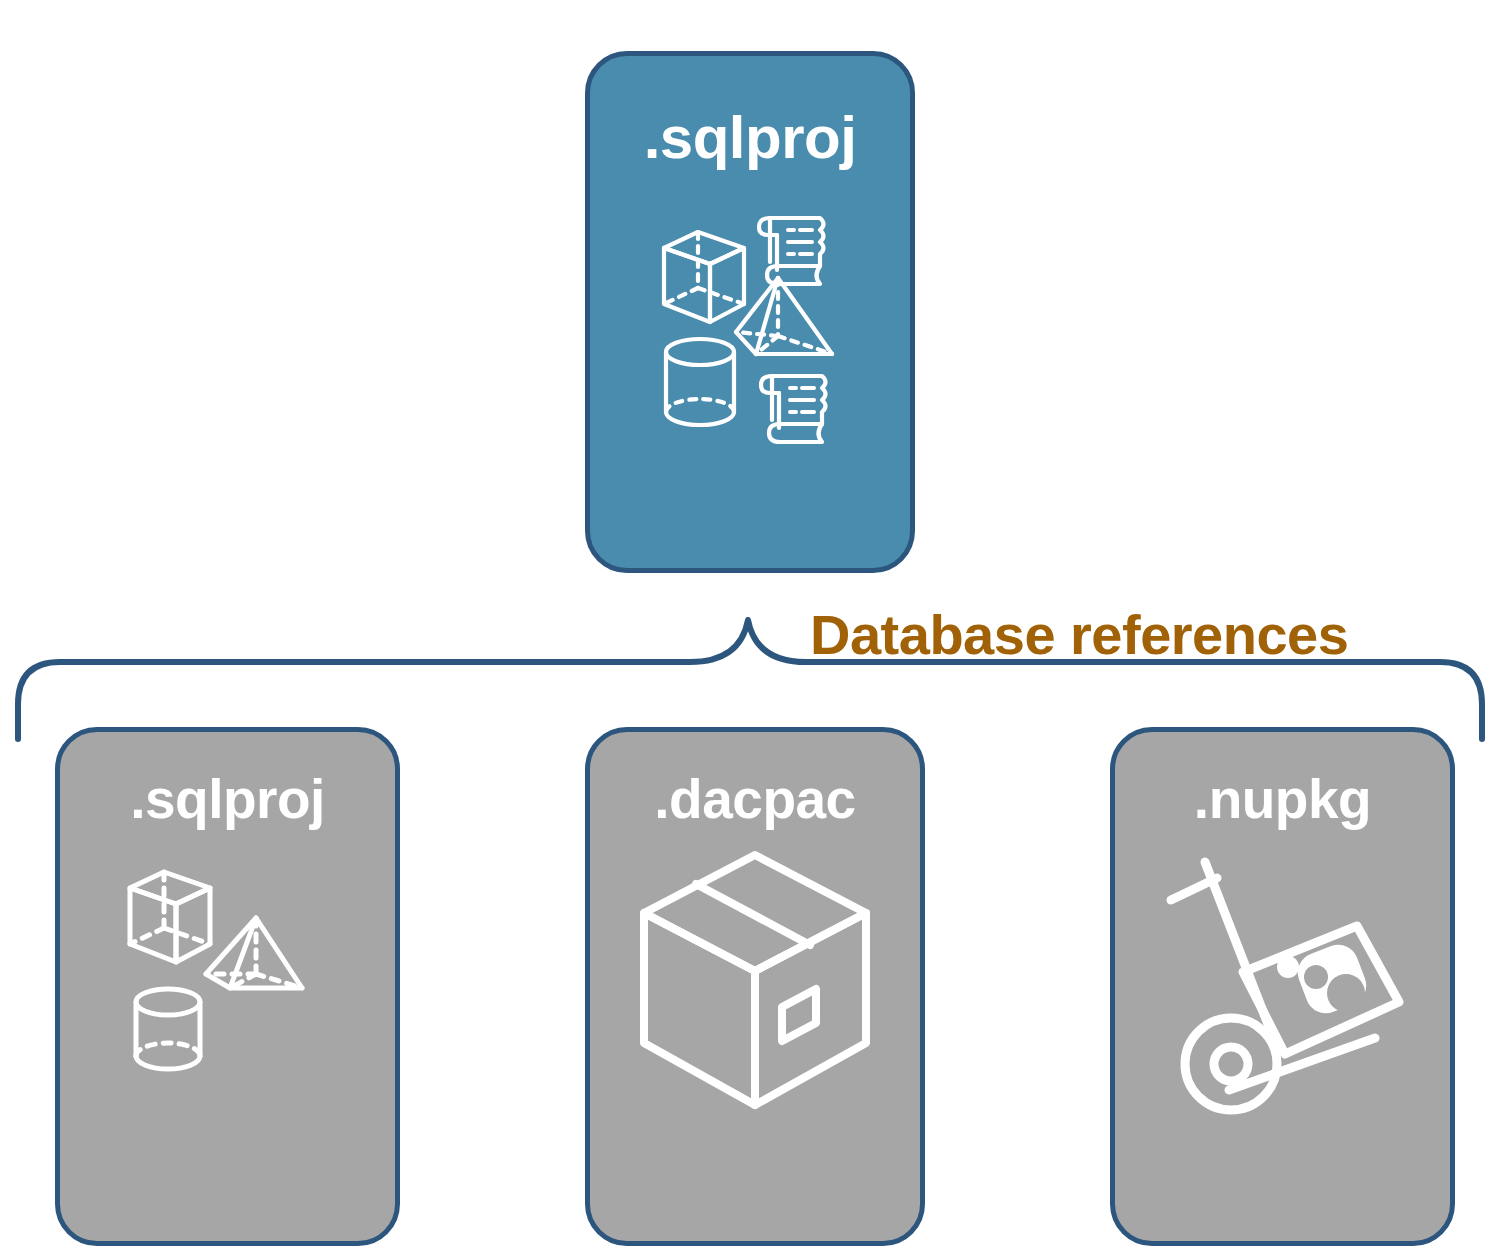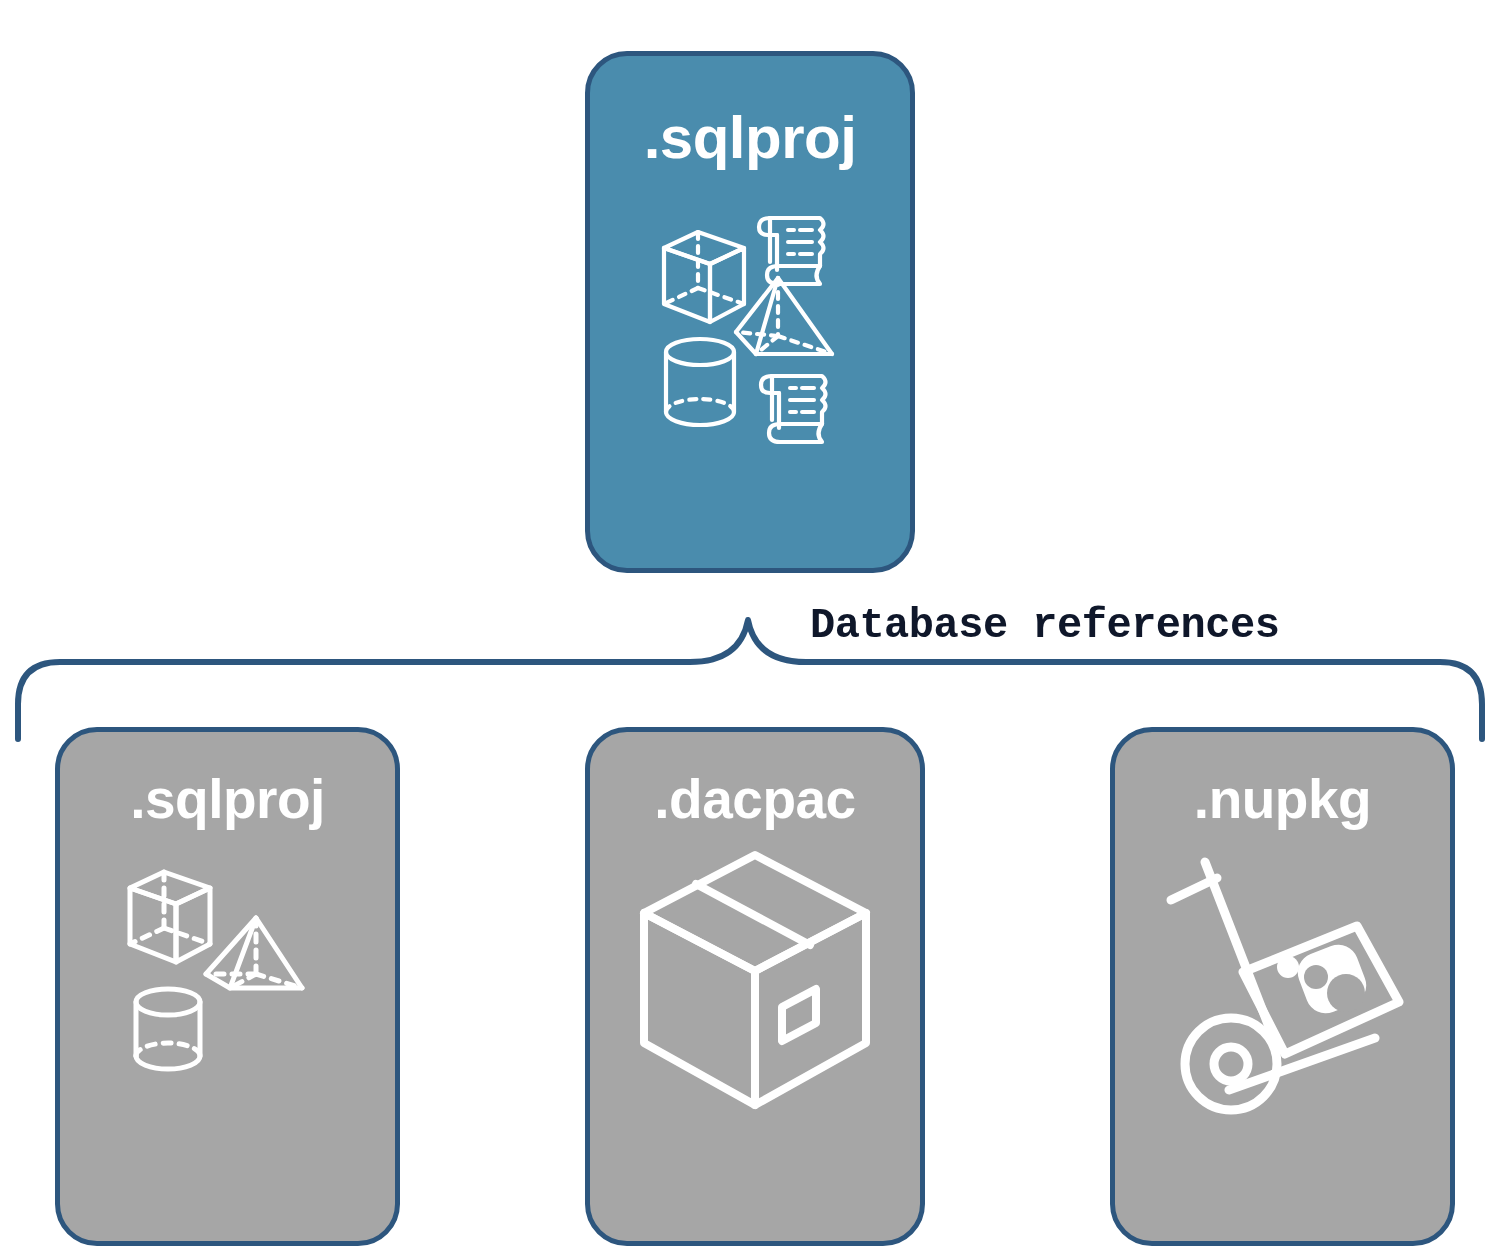"Database references" #bracket-label { color: #0f172a -> #a16207; font-family: Liberation Mono, monospace -> none; font-size: 42px -> 56px }
